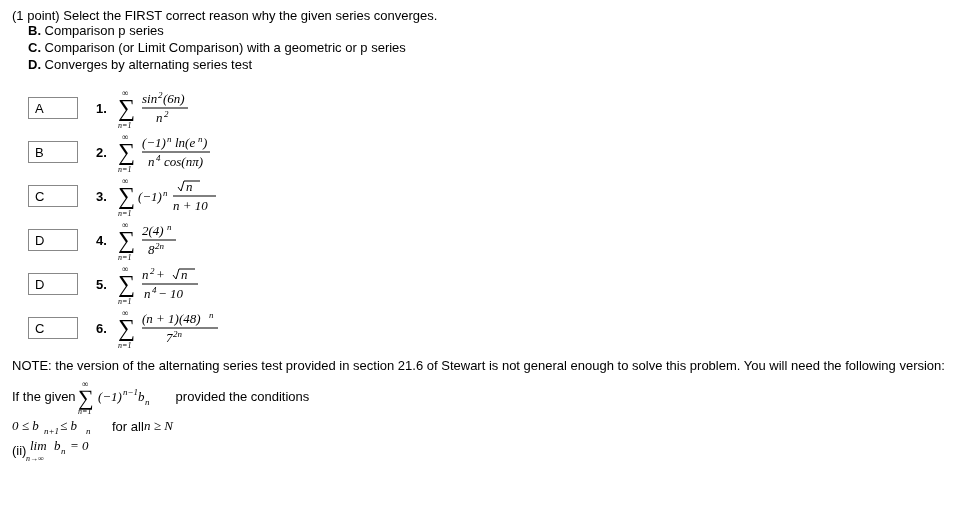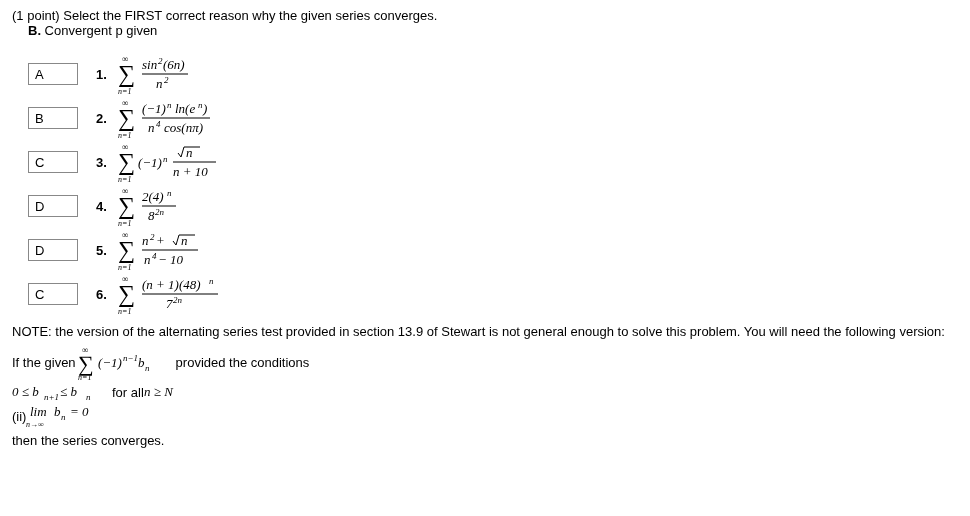"Convergent p given" span { text: Convergent p given -> Comparison p series }
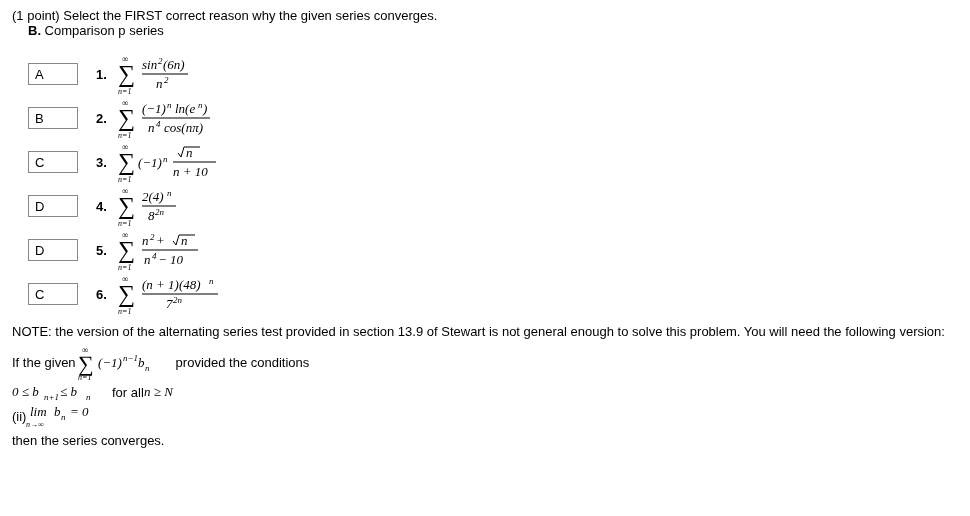"C. Comparison (or Limit Comparison)" div { html: none -> <div><span>C.</span><span> Comparison (or Limit Comparison) with a geometric or p series</span></div> }
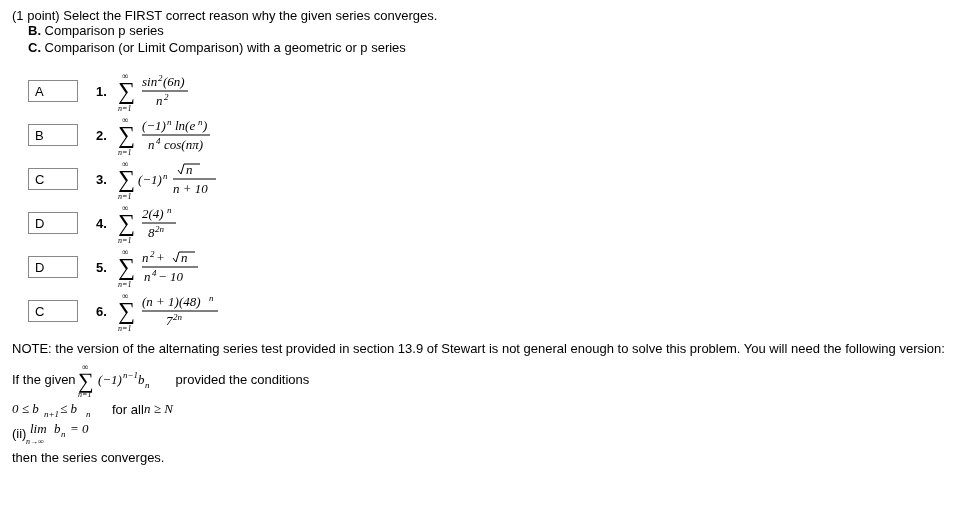"D. Converges by alternating series" div { html: none -> <div><span>D.</span><span> Converges by alternating series test</span></div> }
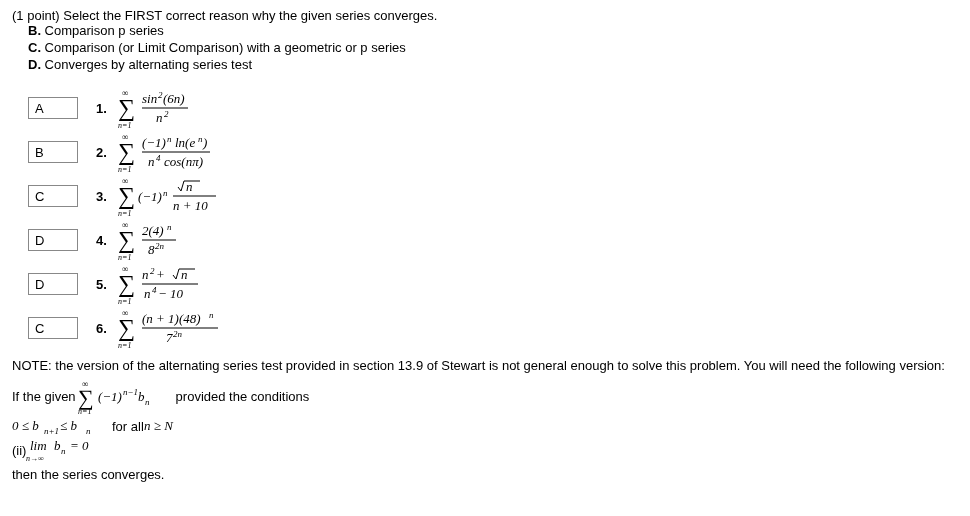"NOTE: the version of the" p { text: 13.9 -> 21.6 }
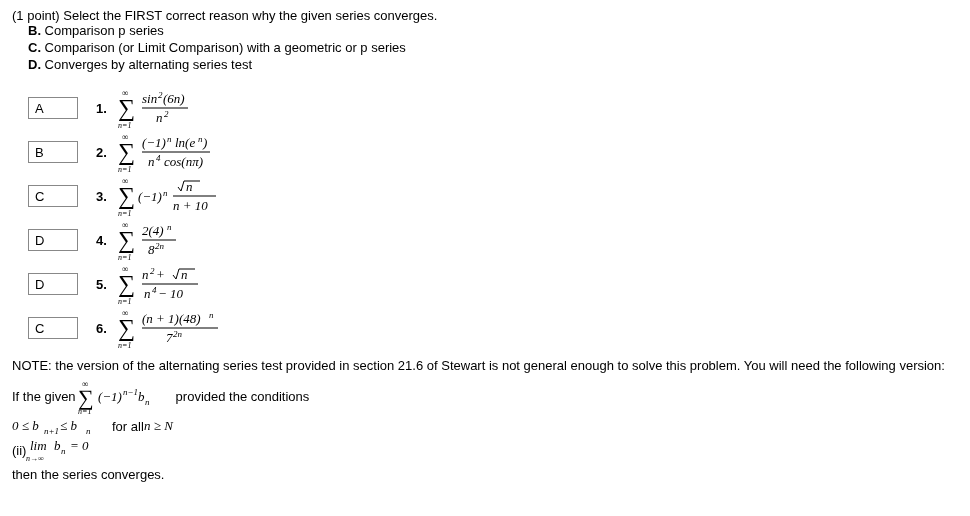"then the series converges." p { html: <p>then the series converges.</p> -> none }
